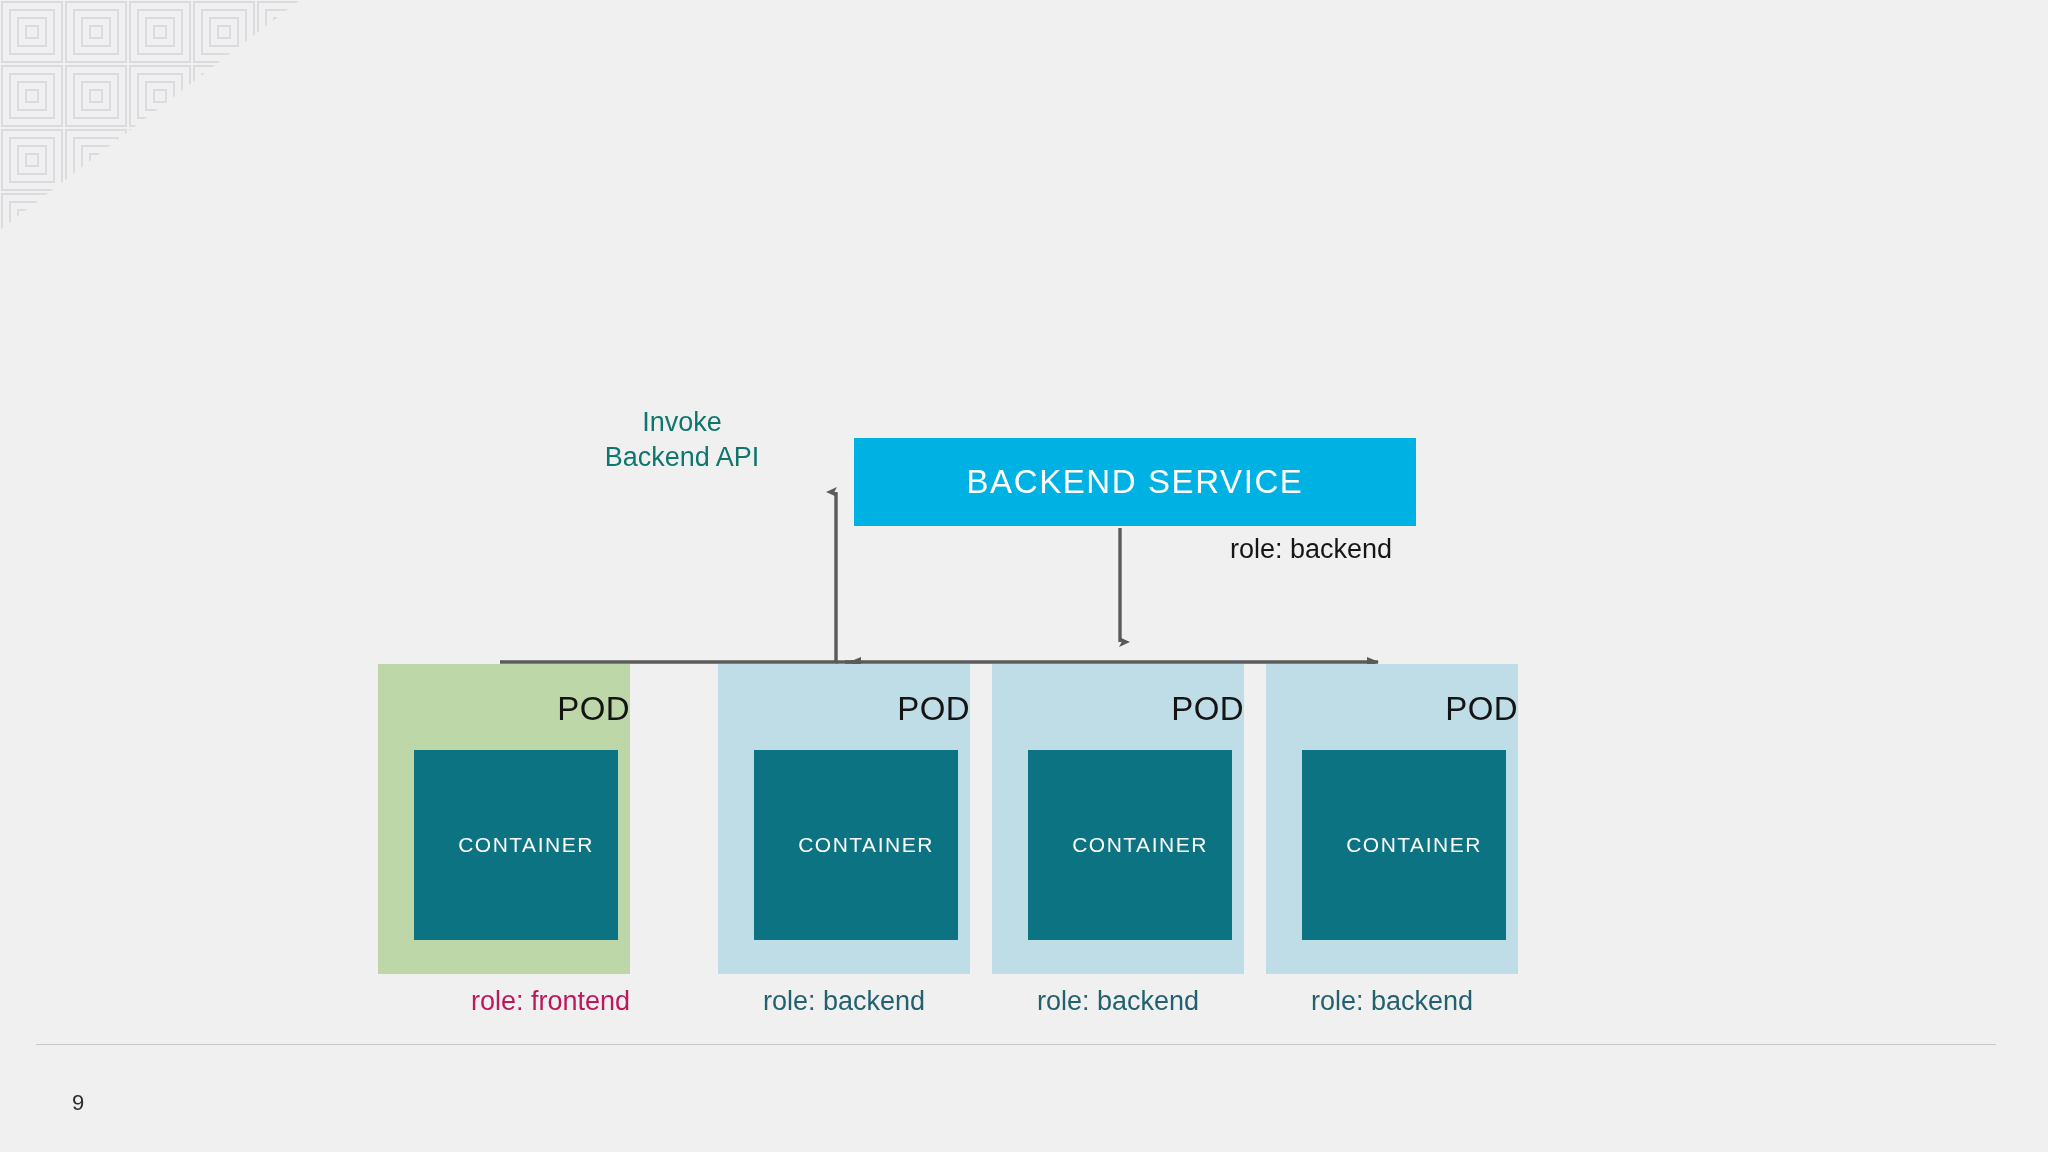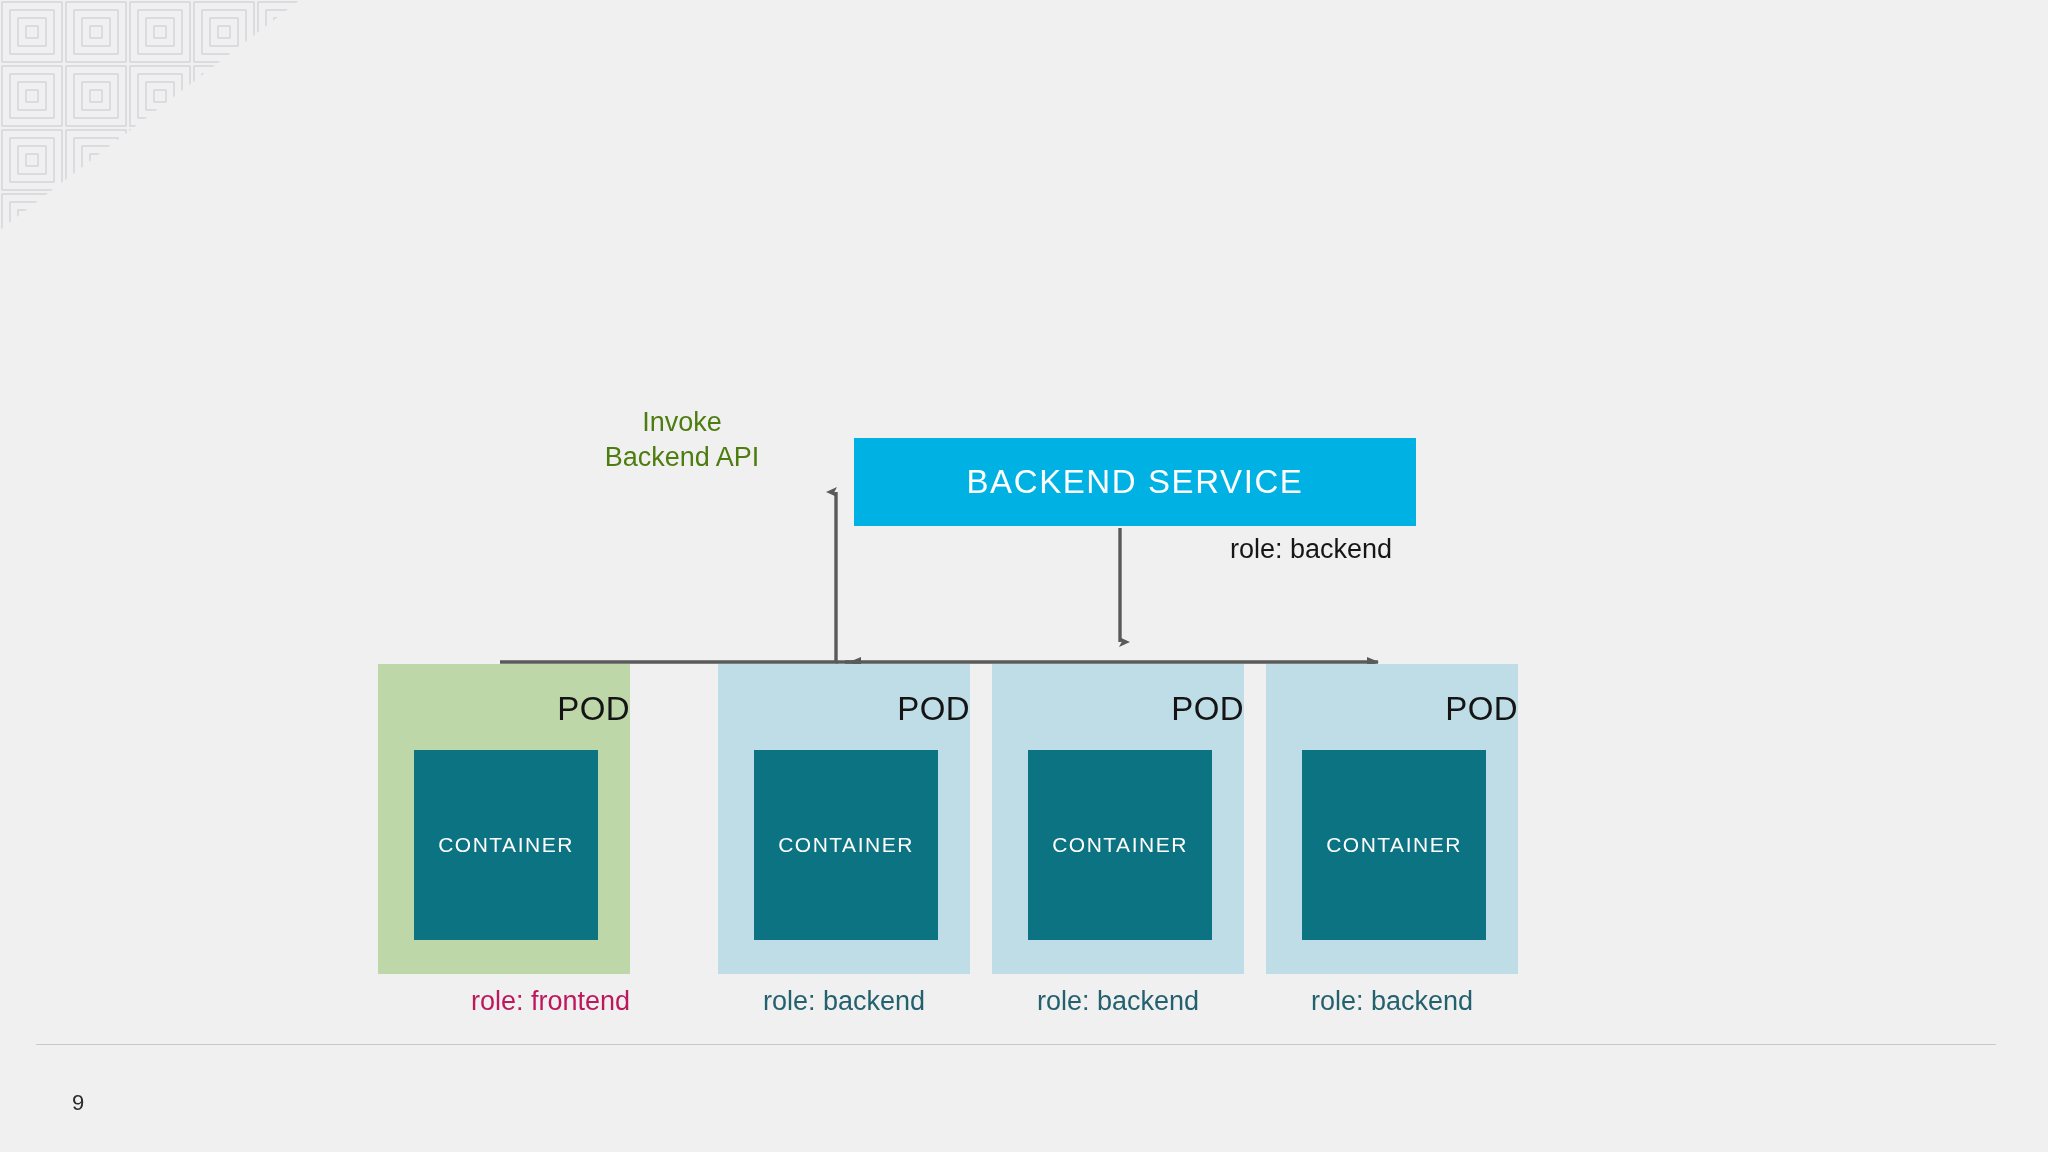"Invoke" .invoke-label { color: #4d7c0f -> #0f766e }
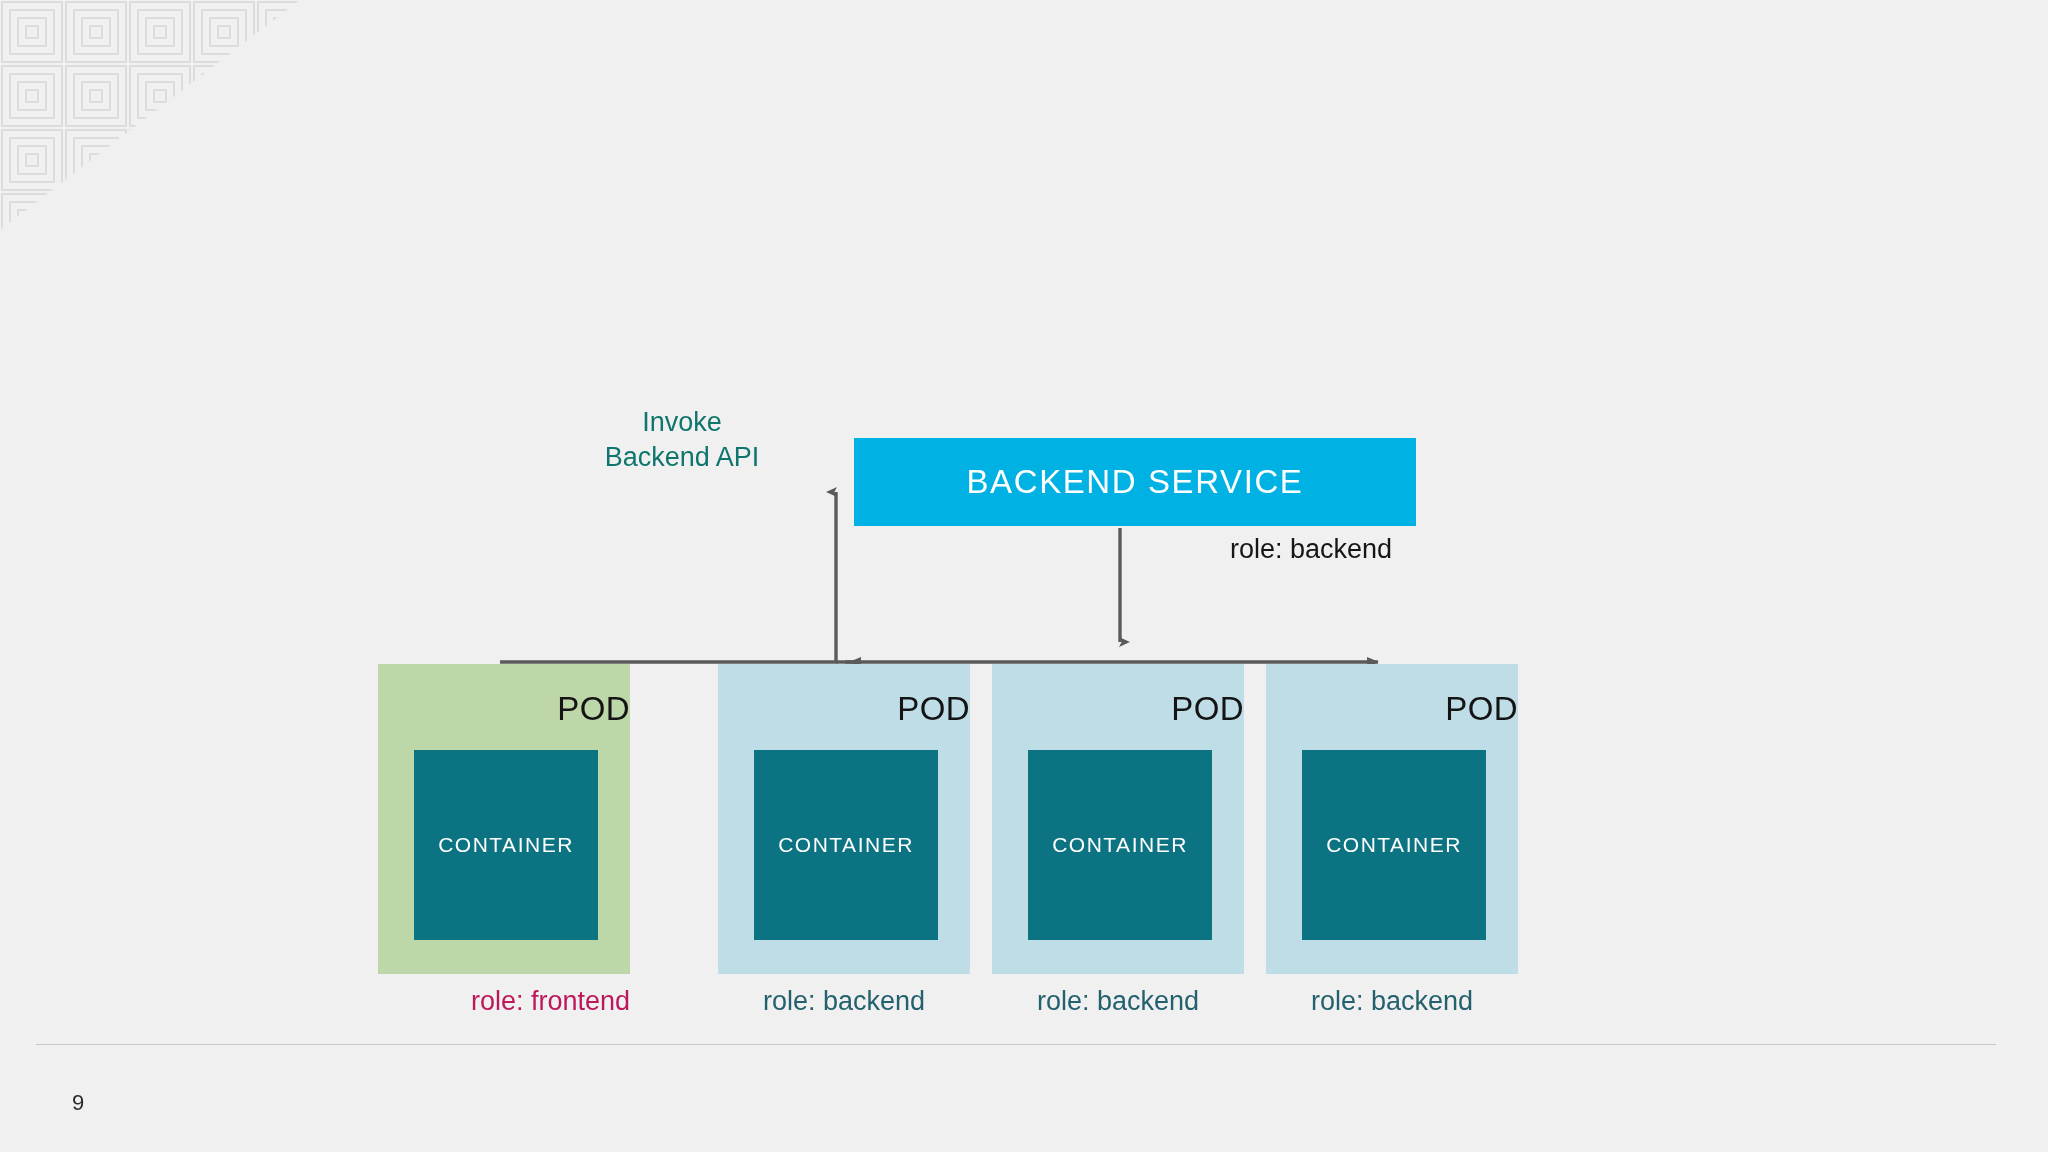"CONTAINER" .container-box { padding-left: none -> 20px }
